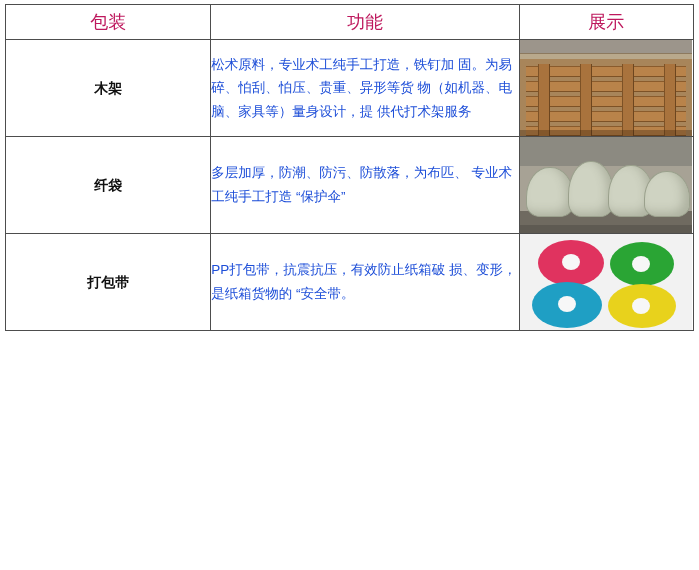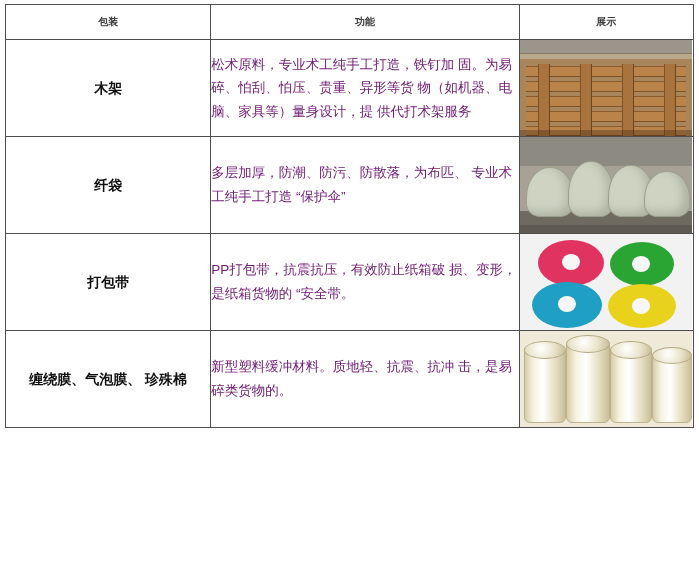"包装" thead th { color: #404040 -> #be185d; font-size: 10px -> 18px; font-weight: bold -> normal }
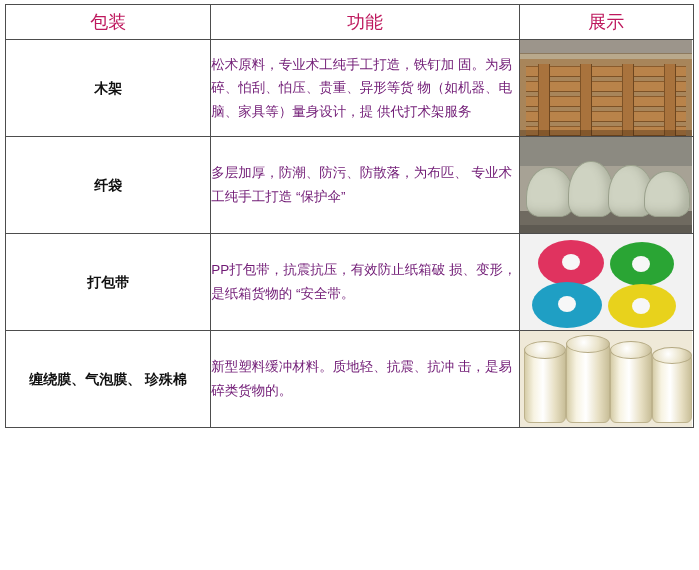"松术原料，专业术工纯手工打造，铁钉加 固。为易碎、怕刮、怕压、贵重、异形等货" td.func-cell { color: #701a75 -> #1d4ed8 }
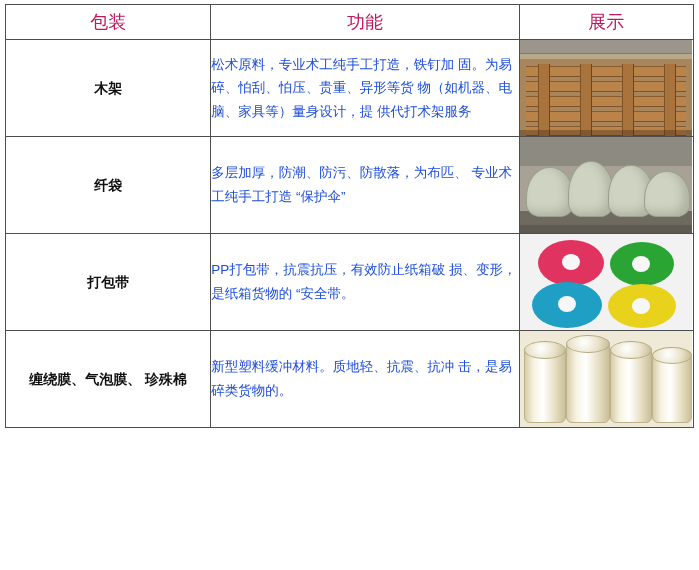"缠绕膜、气泡膜、 珍殊棉" tr.row-film { html: <tr> <td>缠绕膜、气泡膜、 珍殊棉</td> <td>新型塑料缓冲材料。质地轻、抗震、抗冲 击，是易碎类货物的。</td> <td> <div> <div></div> <div></div> <div></div> <div></div> <div></div> <div></div> <div></div> <div></div> </div> </td> </tr> -> none }
